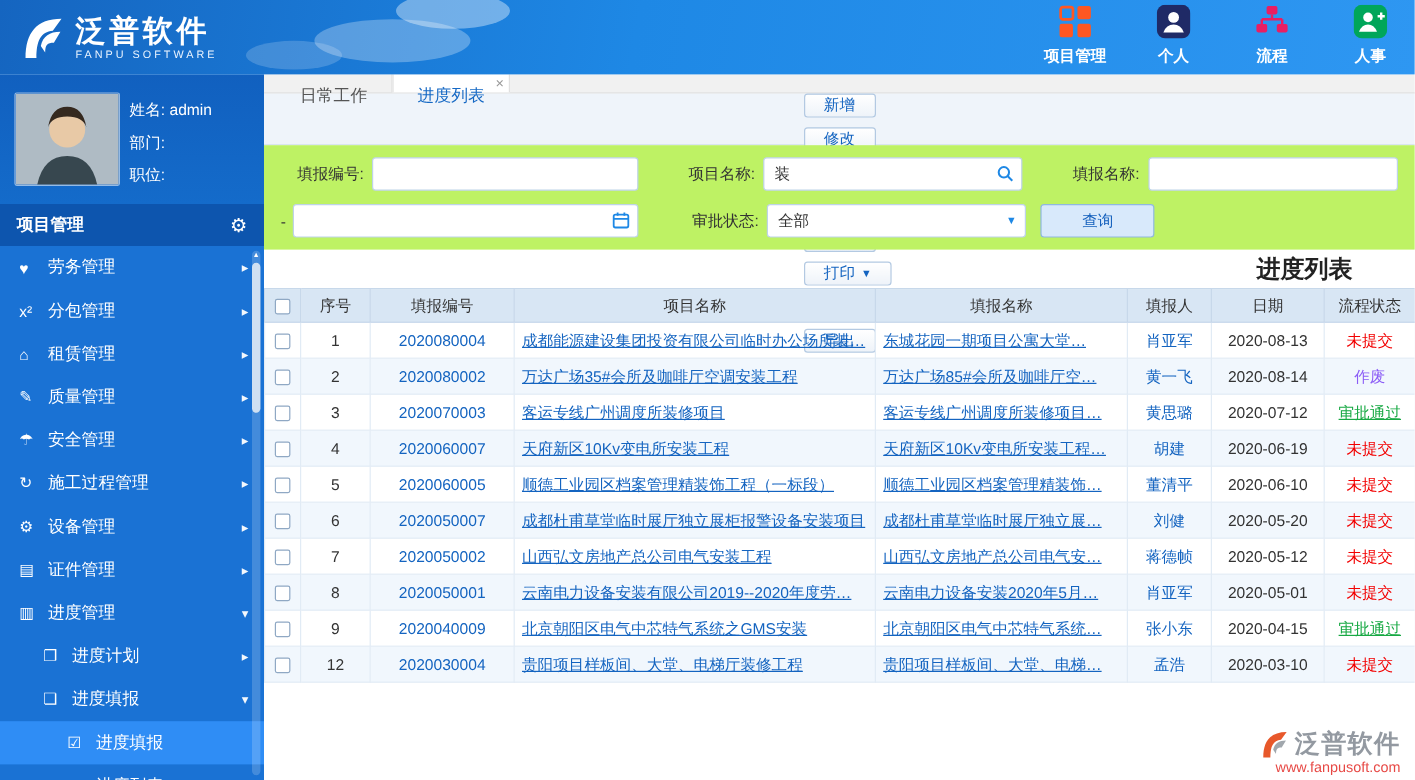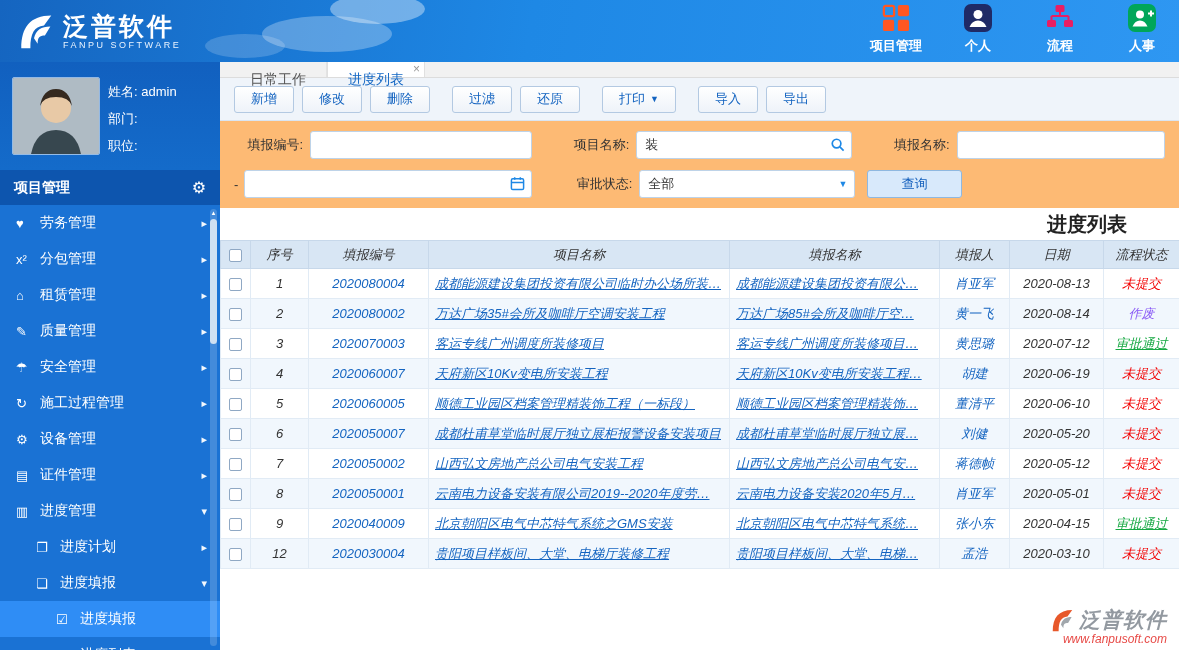"新增" .toolbar { flex-direction: none -> column }
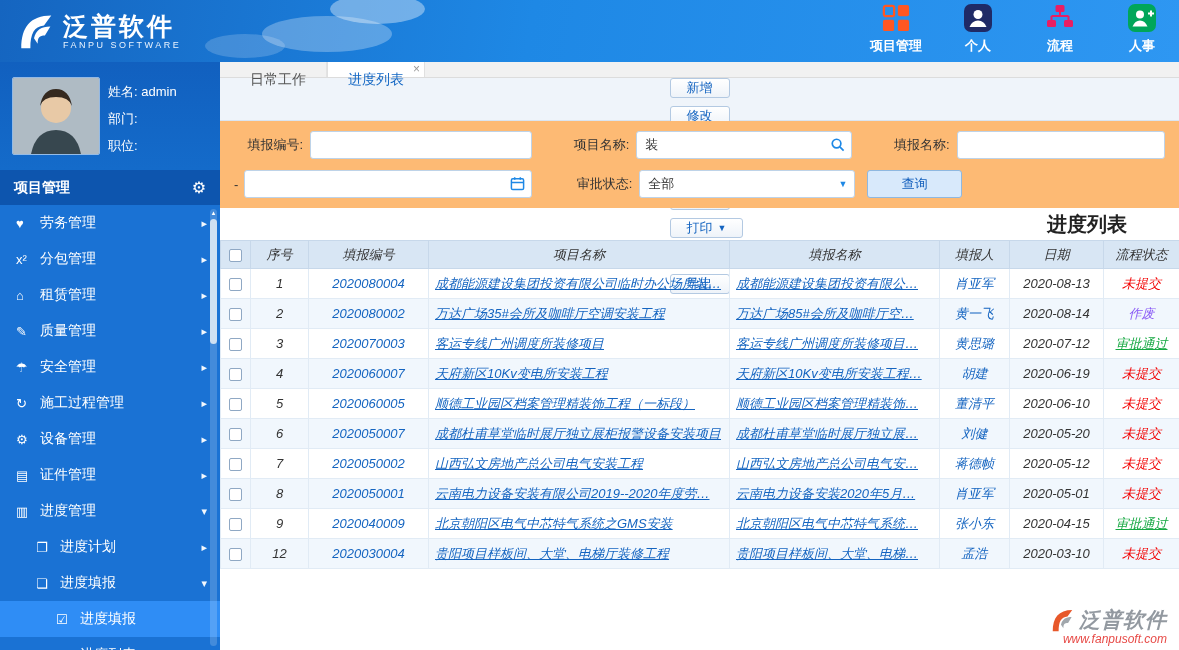"填报编号:" .filters { background: #fdba74 -> #bef264 }
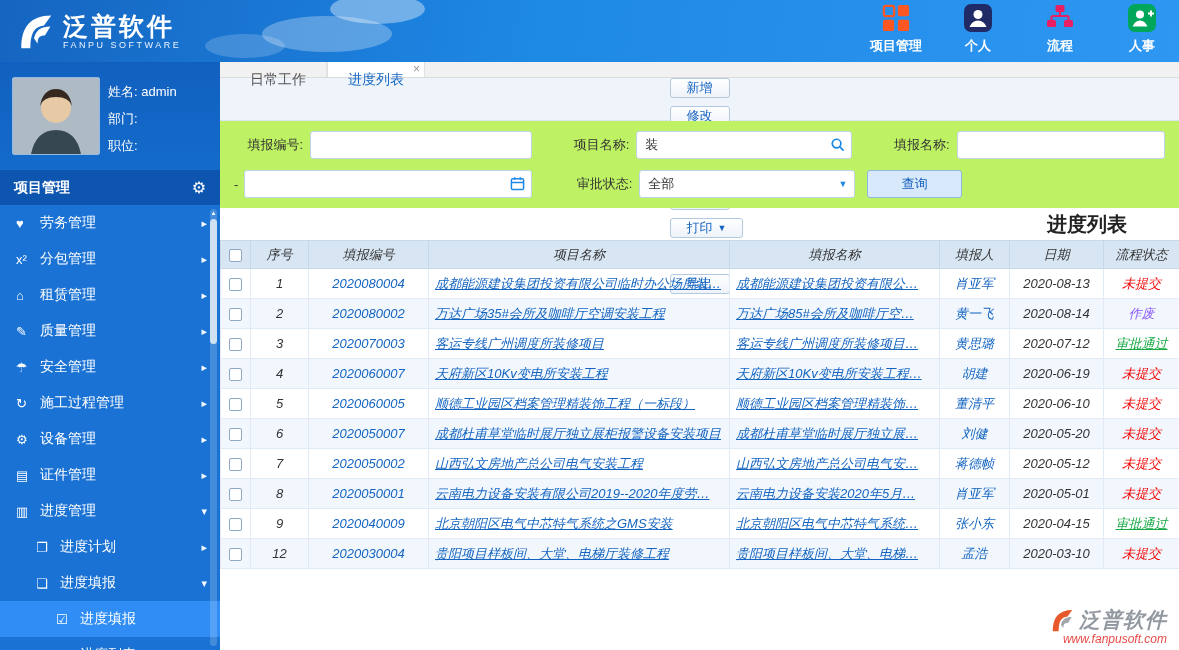"序号" .table-wrap { font-style: italic -> none }
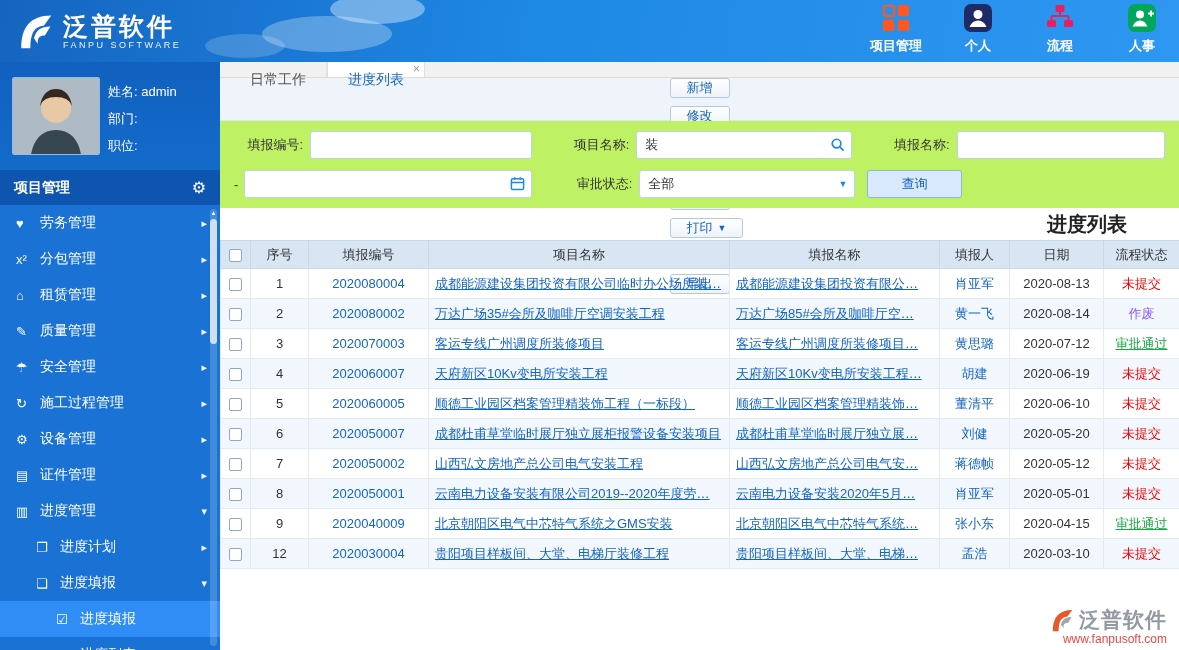"成都能源建设集团投资有限公…" a.lnk { text: 成都能源建设集团投资有限公 -> 东城花园一期项目公寓大堂 }
